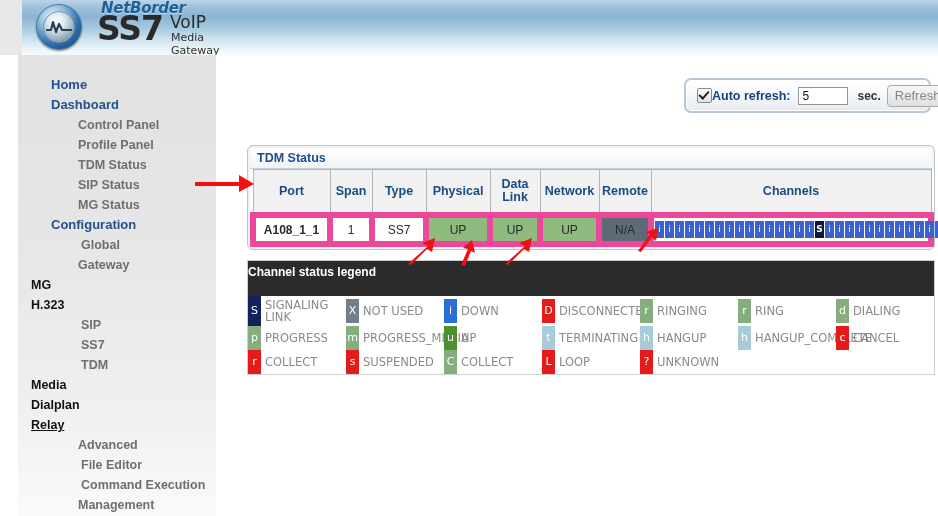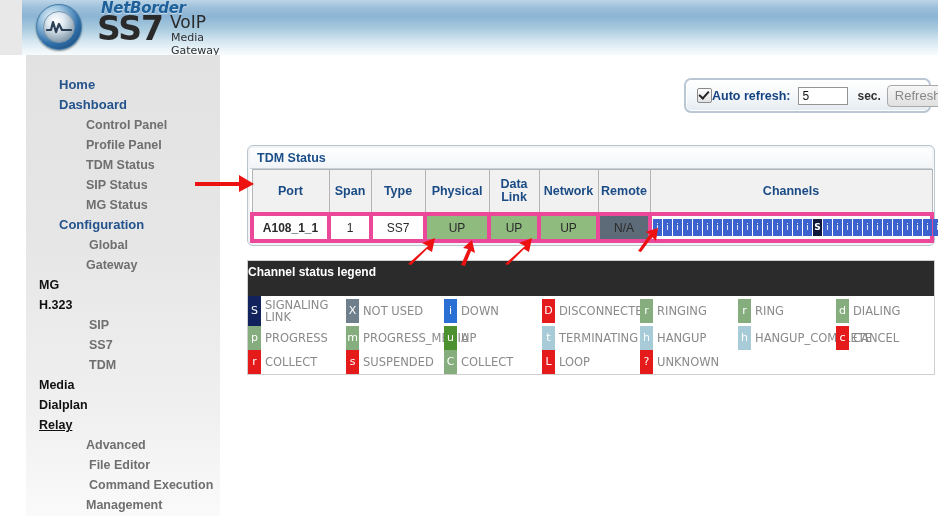"Home" #sidebar { left: 26px -> 18px }
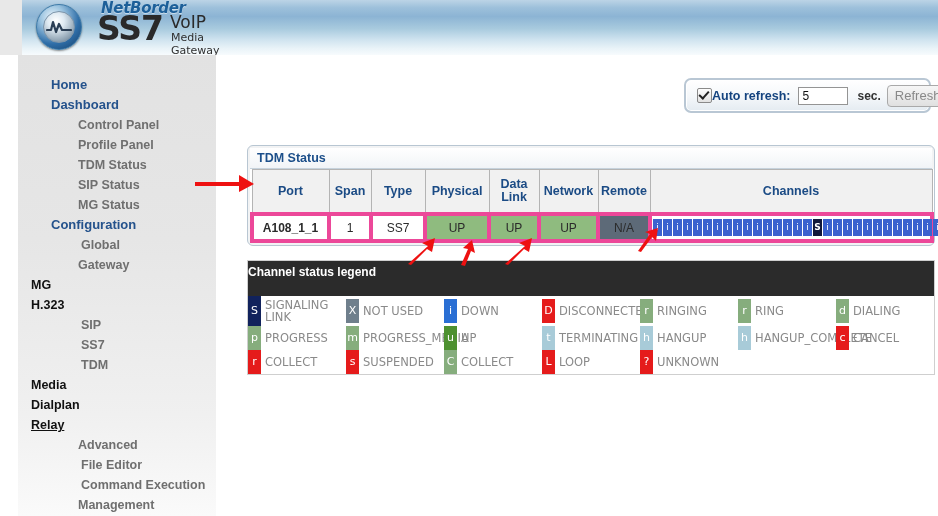"A108_1_1" #tdm-table td { border: 4px solid #ec4899 -> 6px solid #ec4899 }
